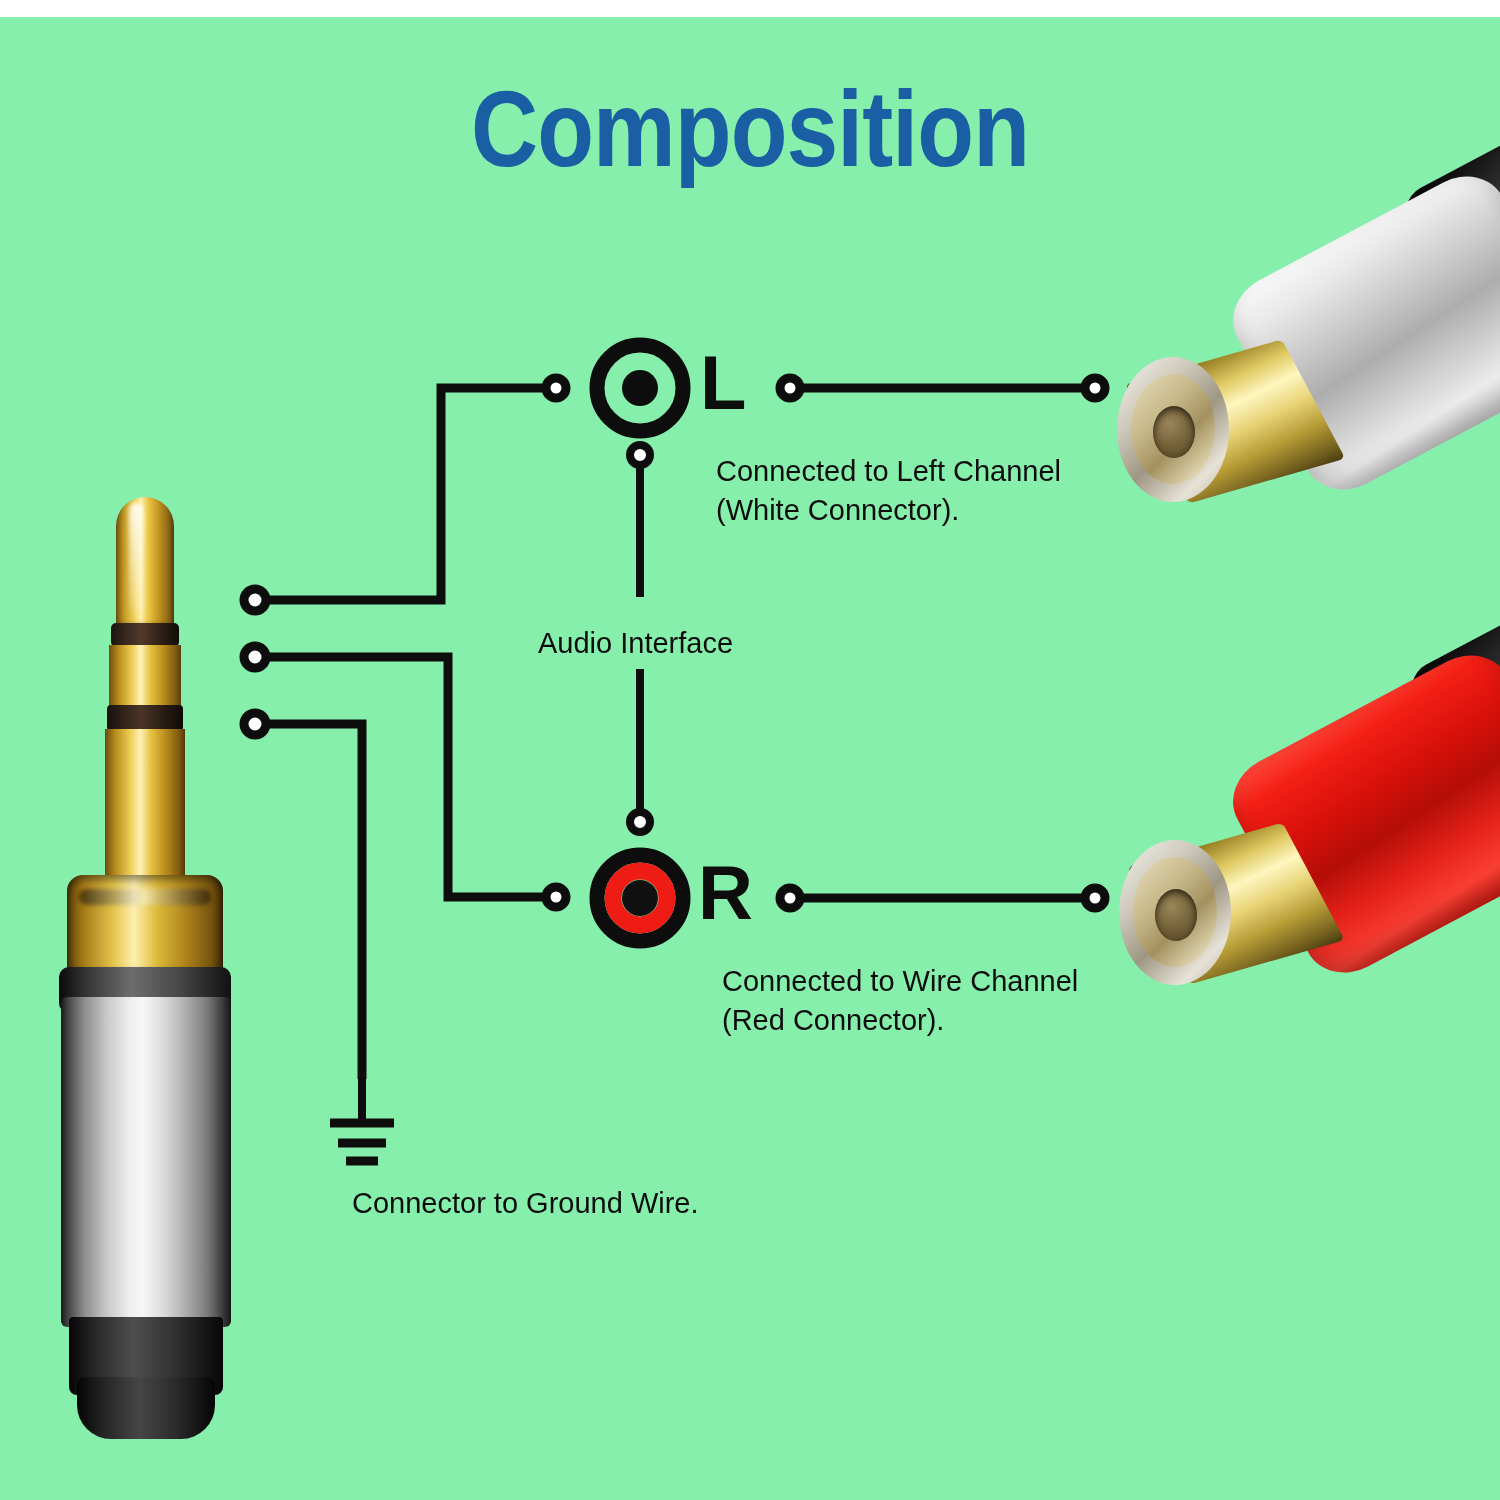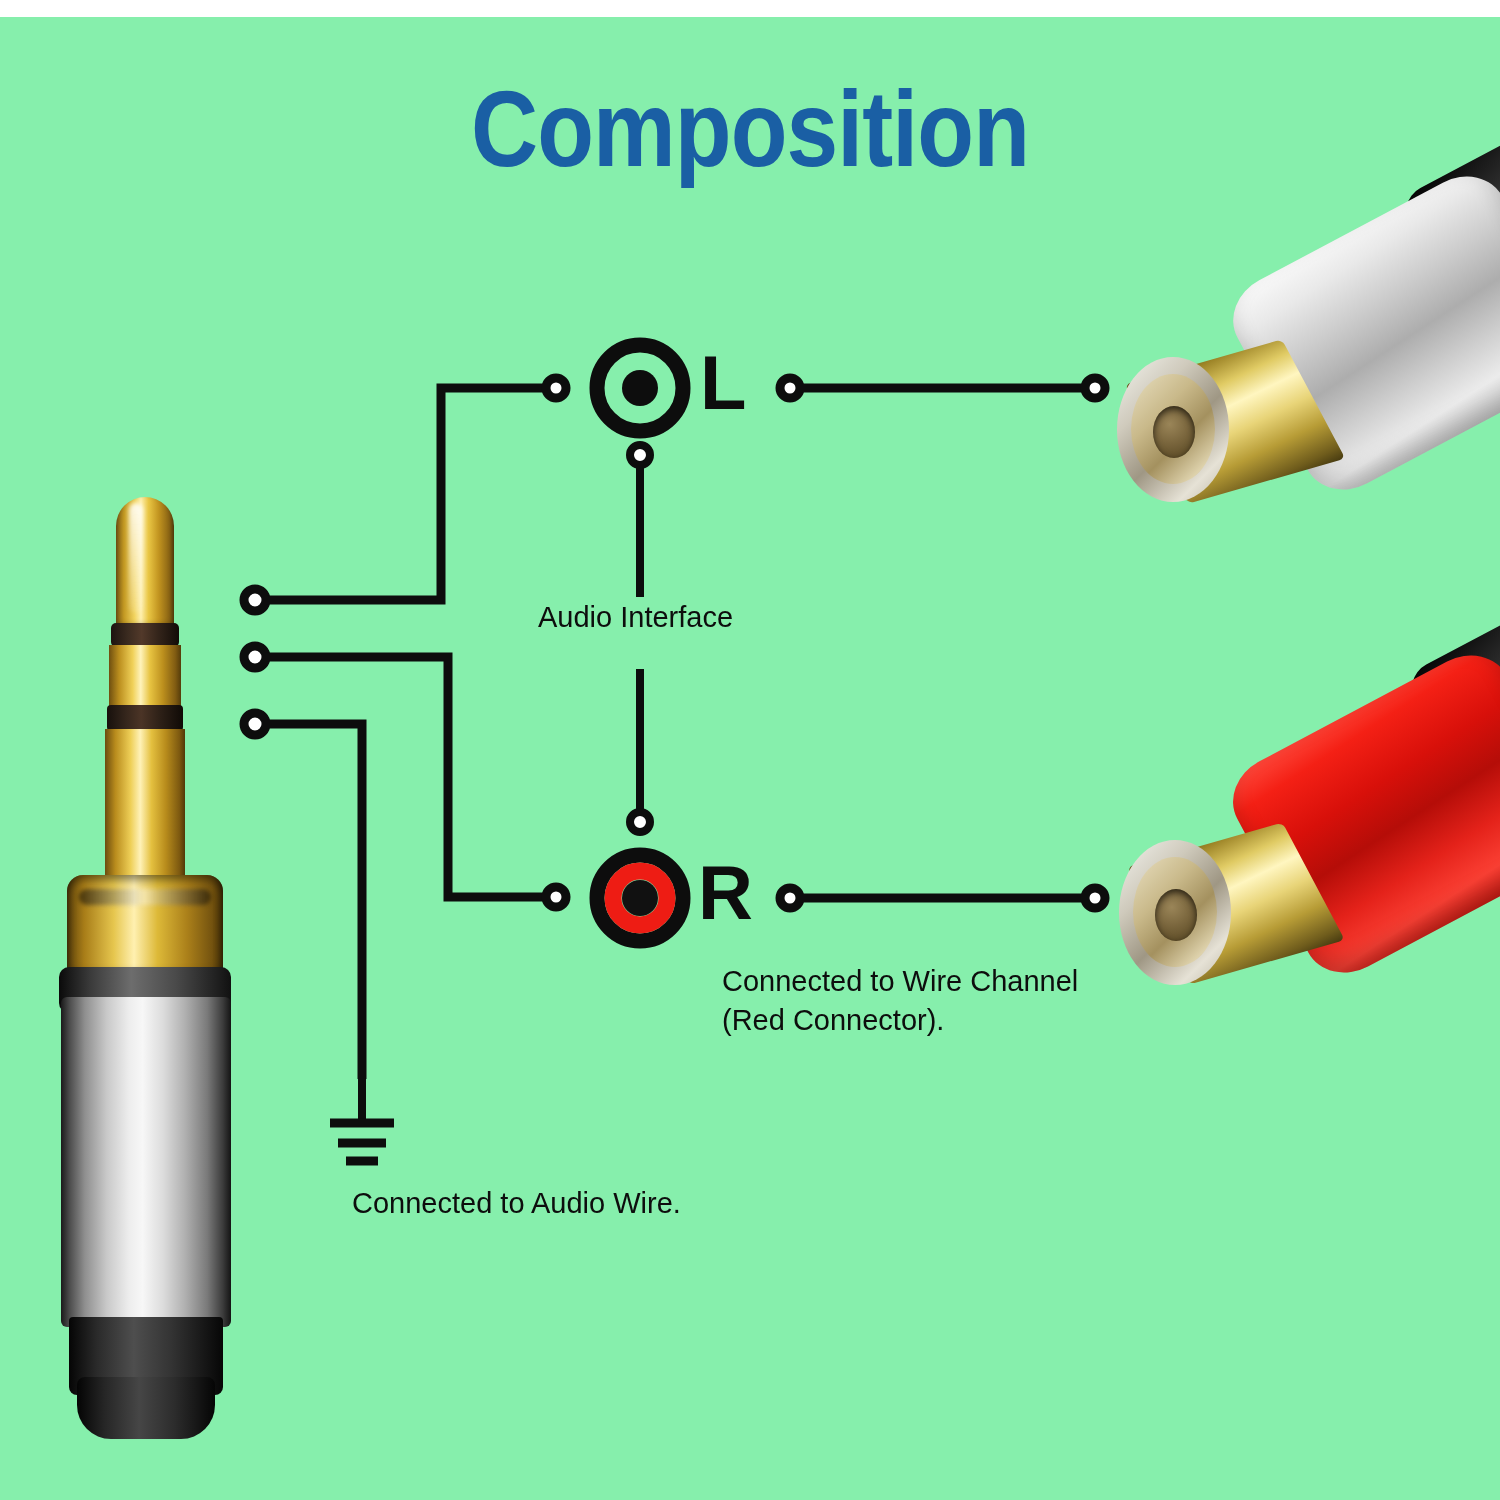"Connected to Left Channel" div.dlabel { html: none -> <div>Connected to Left Channel (White Connector).</div> }
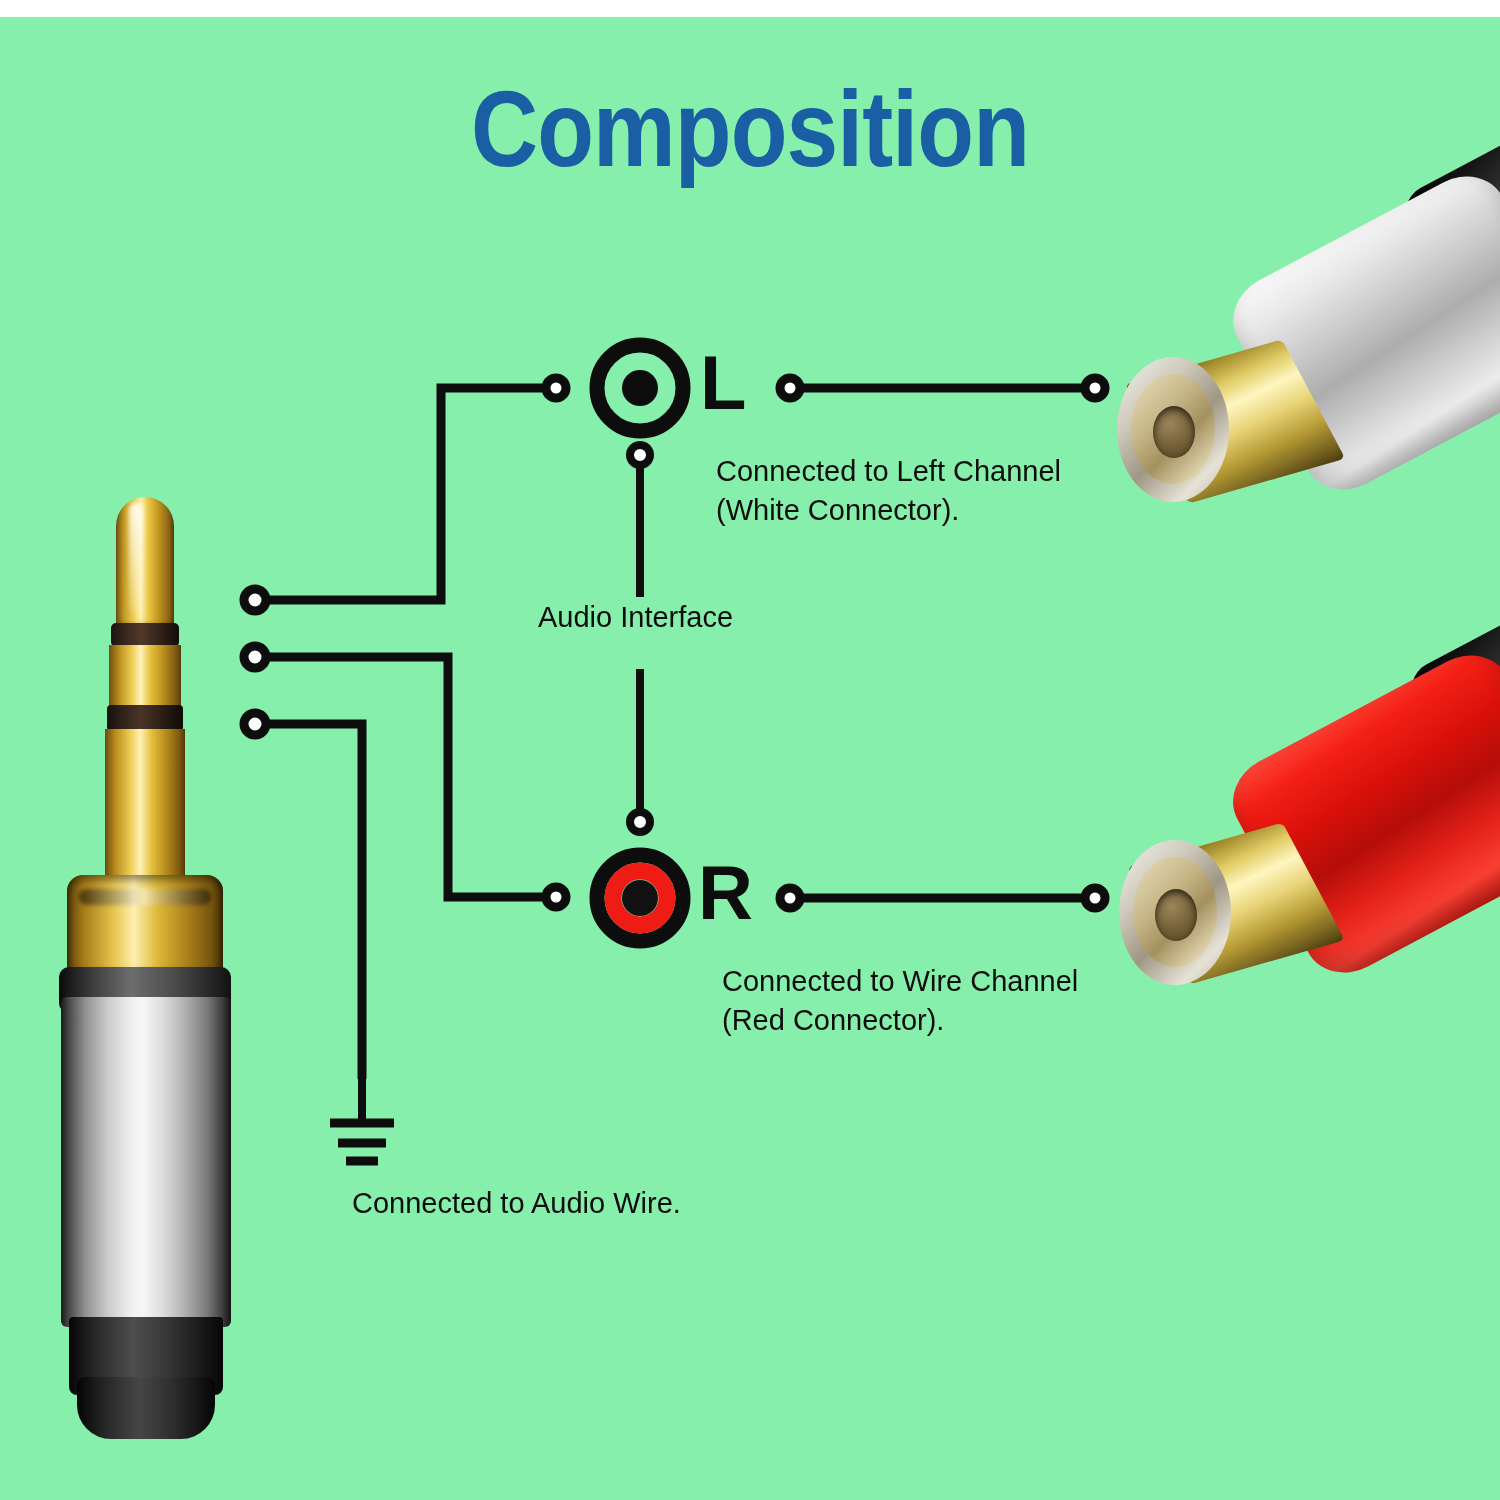"Audio Interface" div.dlabel { top: 581px -> 607px }
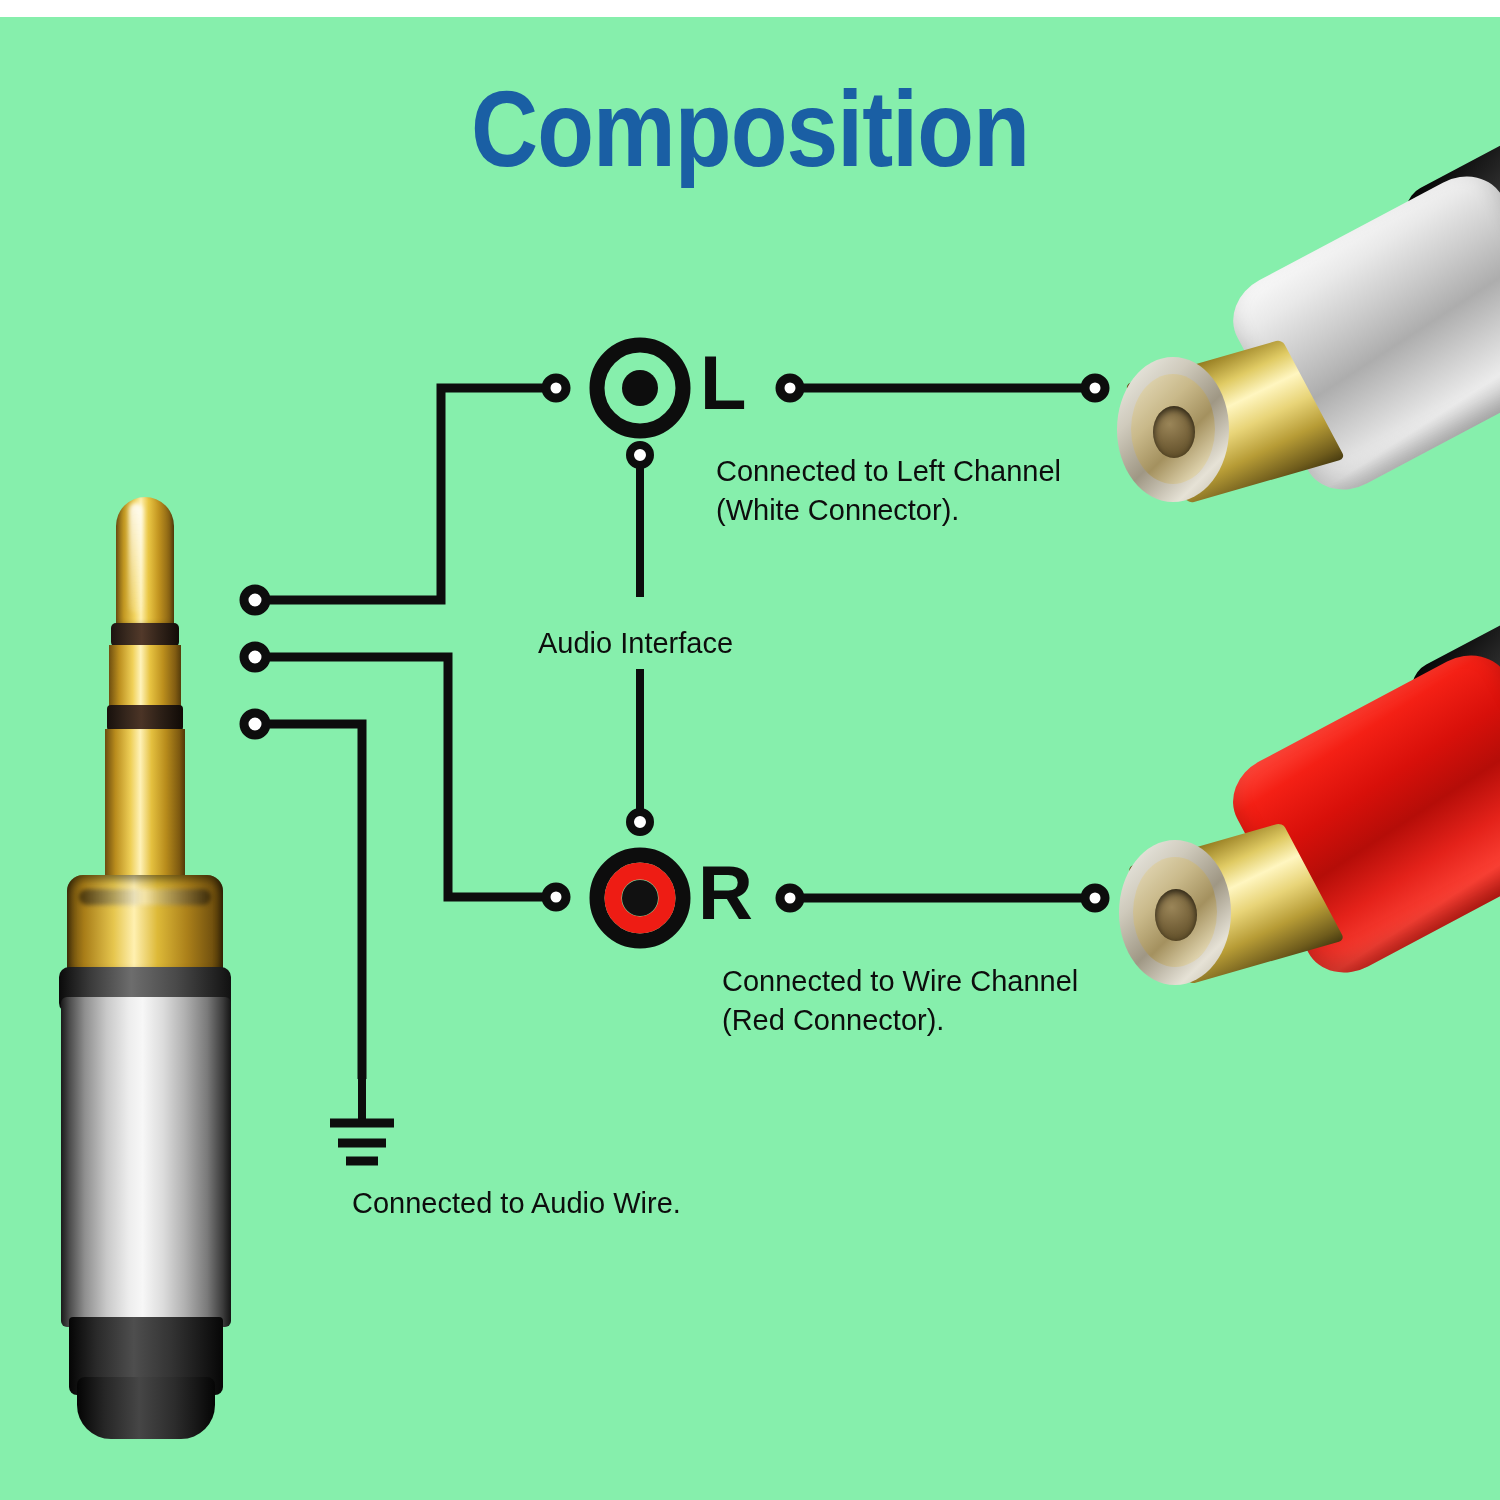"Connected to Audio Wire." div.dlabel { text: Connected to Audio -> Connector to Ground }
